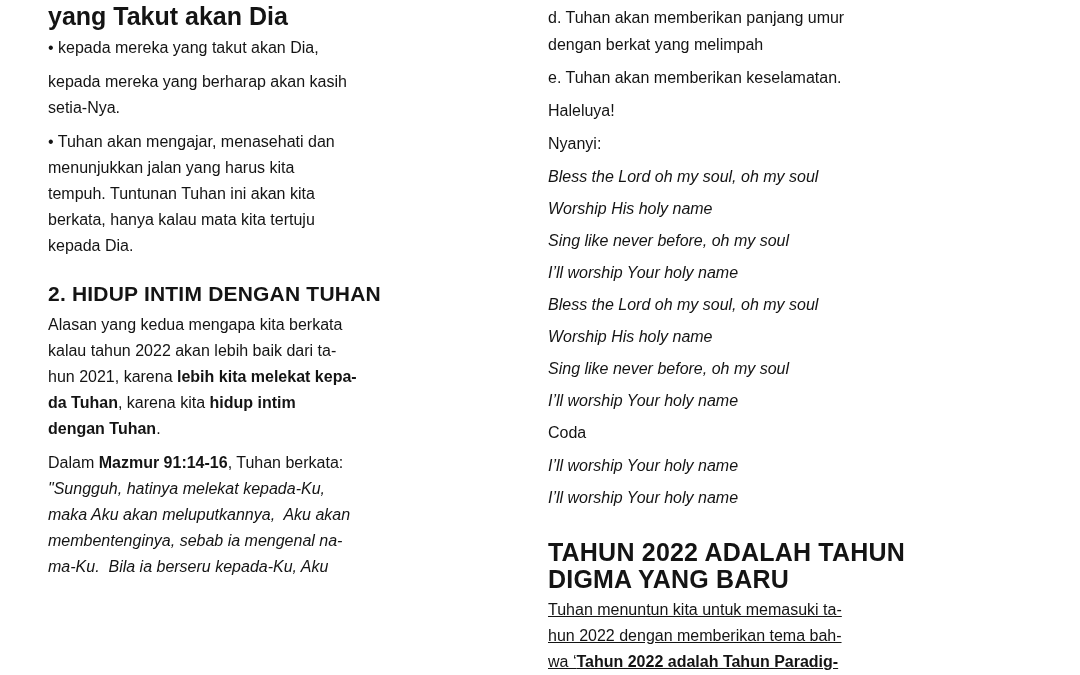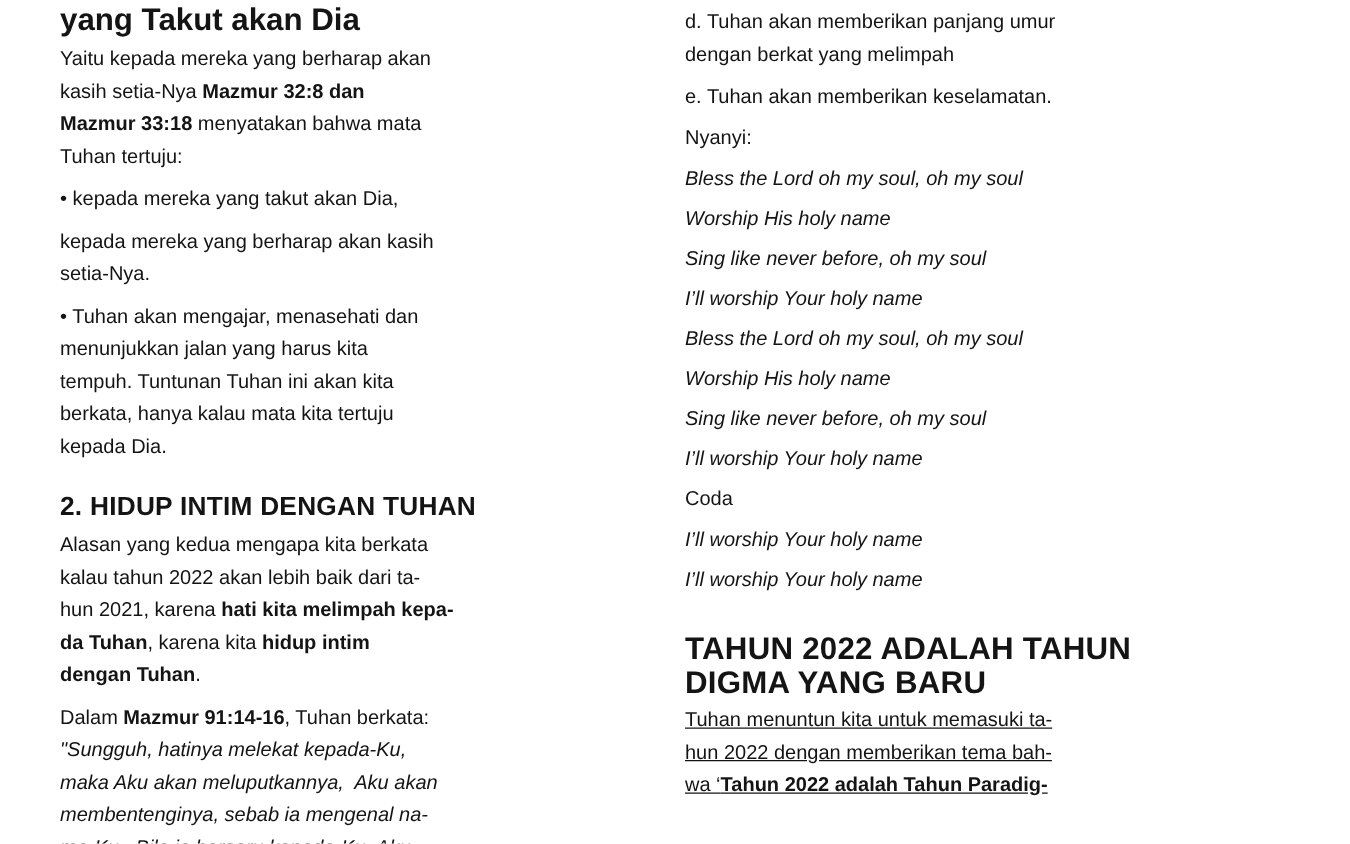"Yaitu kepada mereka yang berharap" p.block { html: <p> <span><span>Yaitu kepada mereka yang berharap akan</span></span> <span><span>kasih setia-Nya </span><span>Mazmur 32:8 dan</span></span> <span><span>Mazmur 33:18</span><span> menyatakan bahwa mata</span></span> <span><span>Tuhan tertuju:</span></span> </p> -> none }
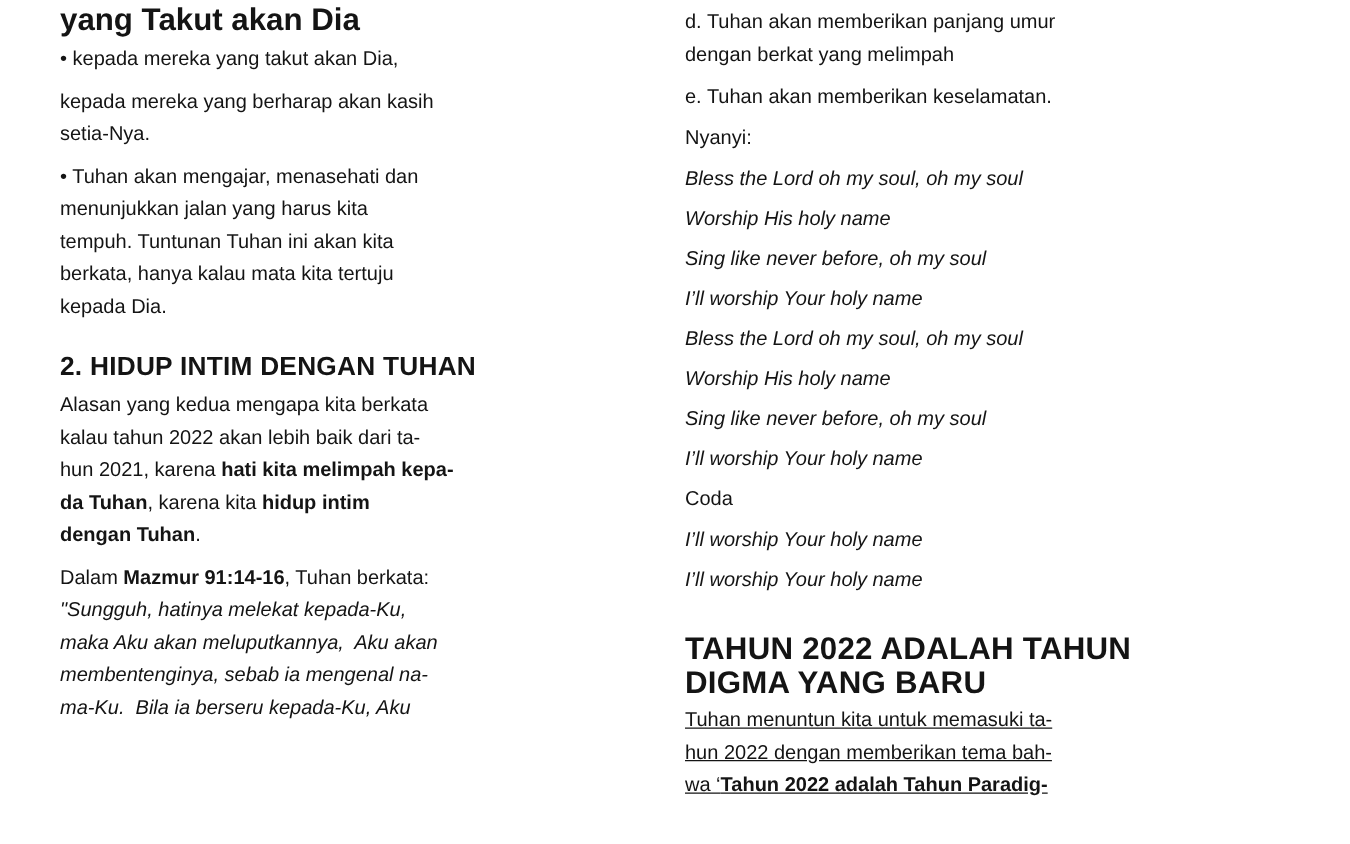"Haleluya!" p.block { html: none -> <p> <span><span>Haleluya!</span></span> </p> }
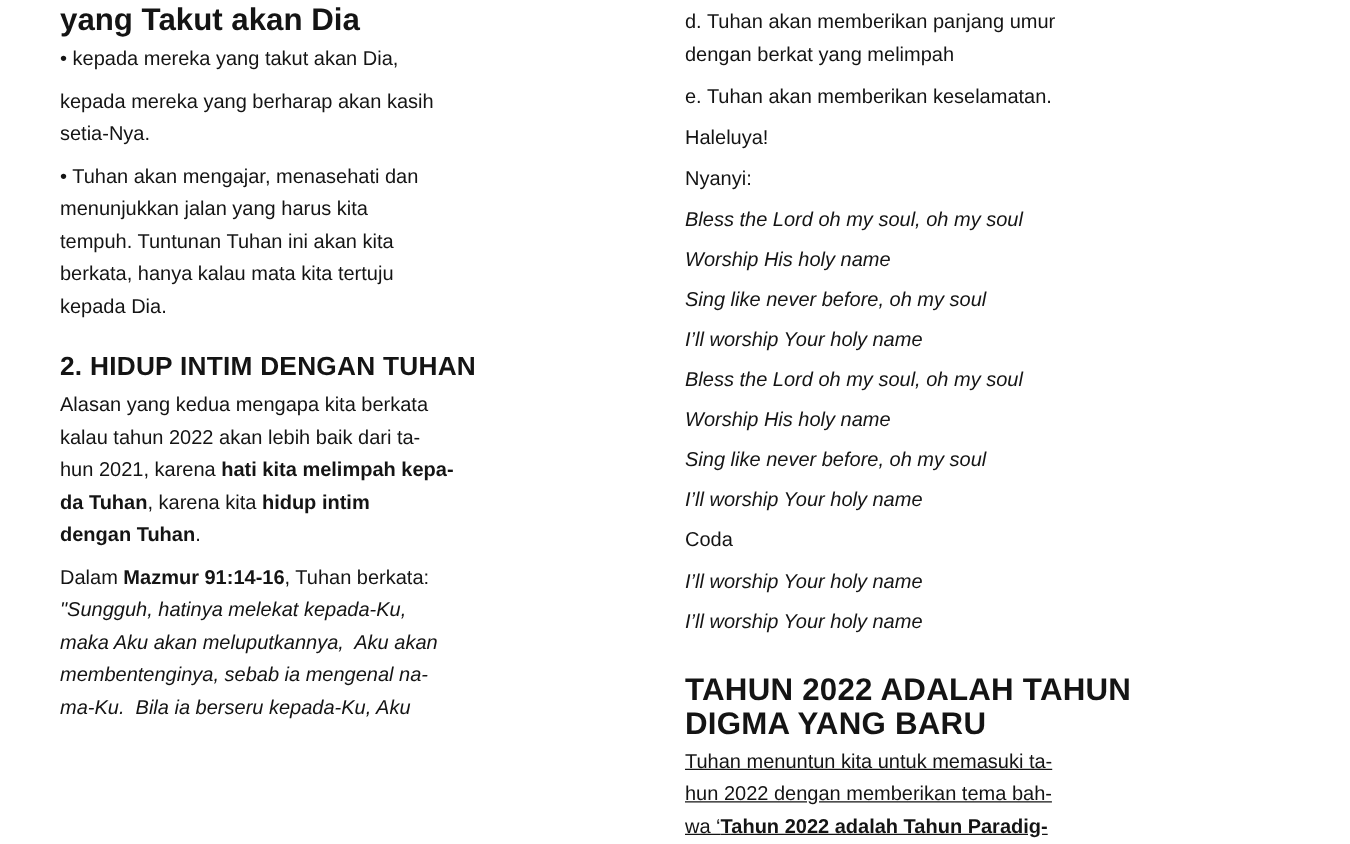"hati kita melimpah kepa-" span.b { text: hati kita melimpah -> lebih kita melekat }
